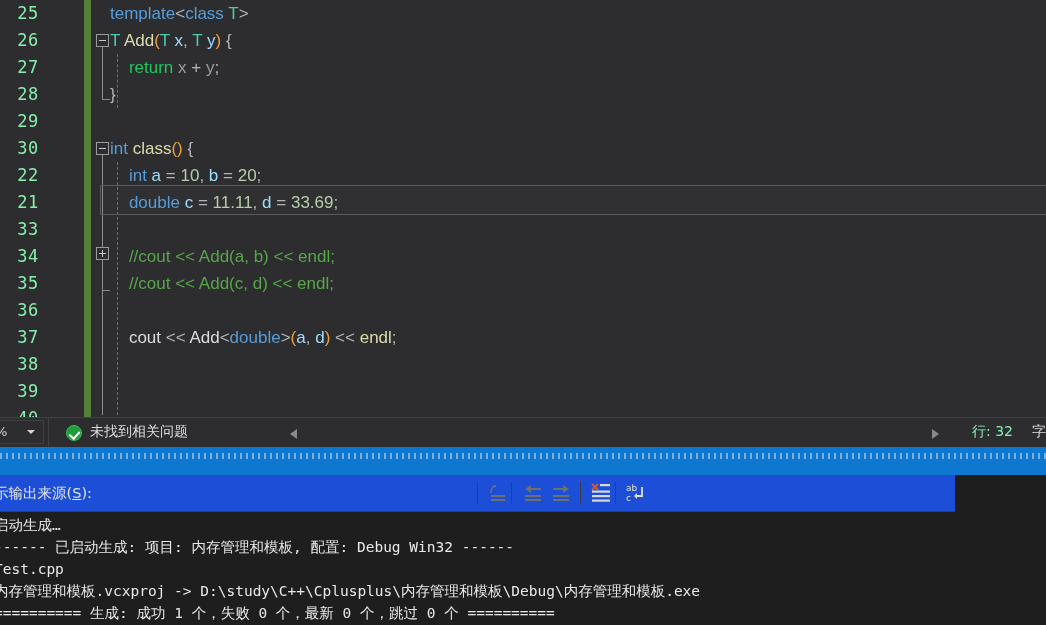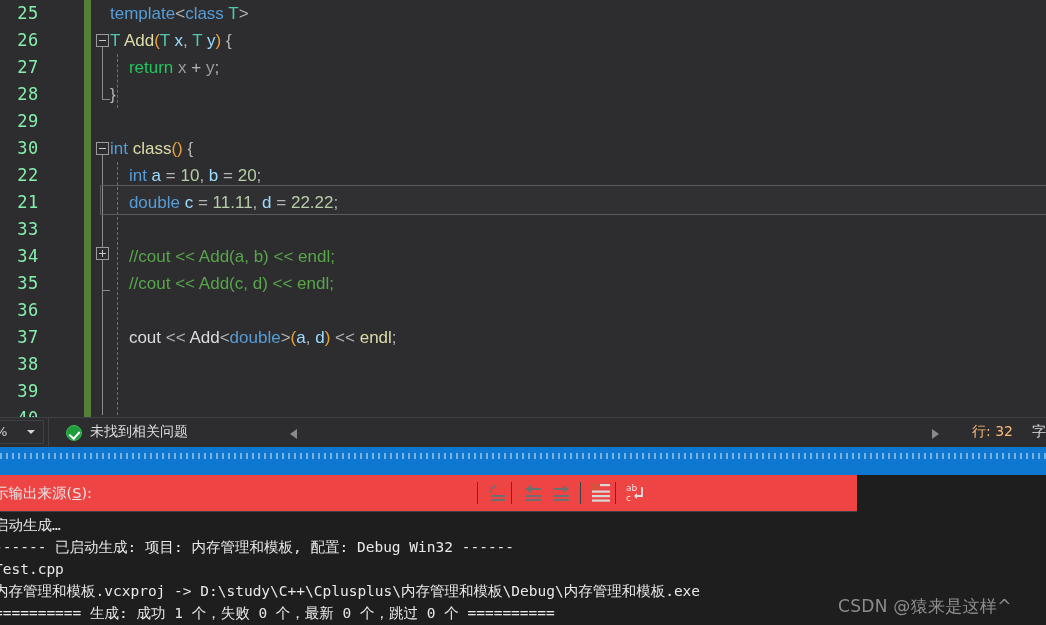"22.22" span.num { text: 22.22 -> 33.69 }
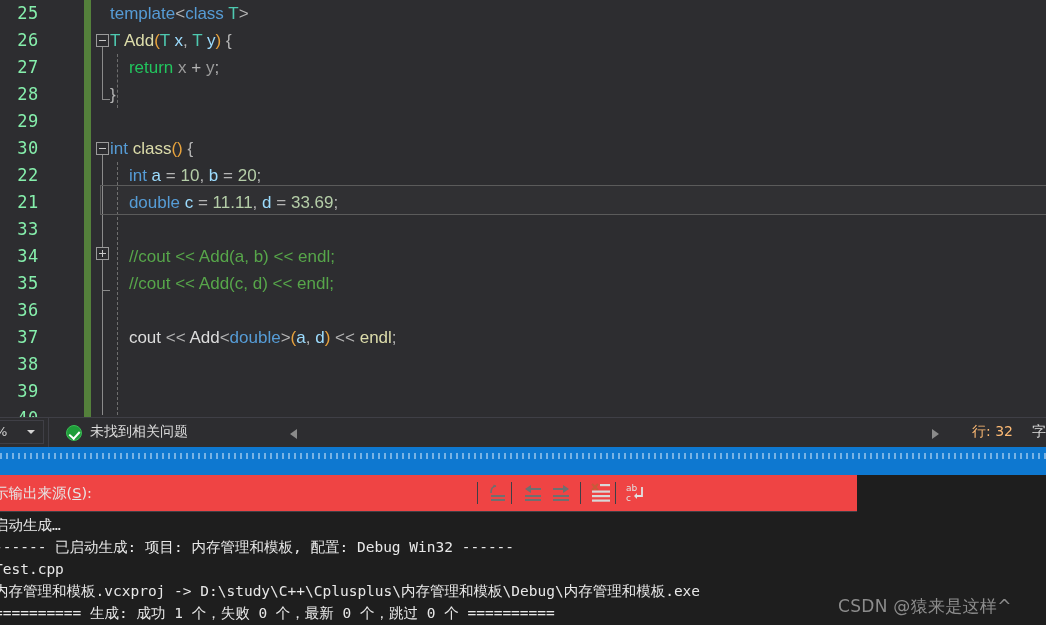"行: 32" .sb-line { color: #fdba74 -> #86efac }
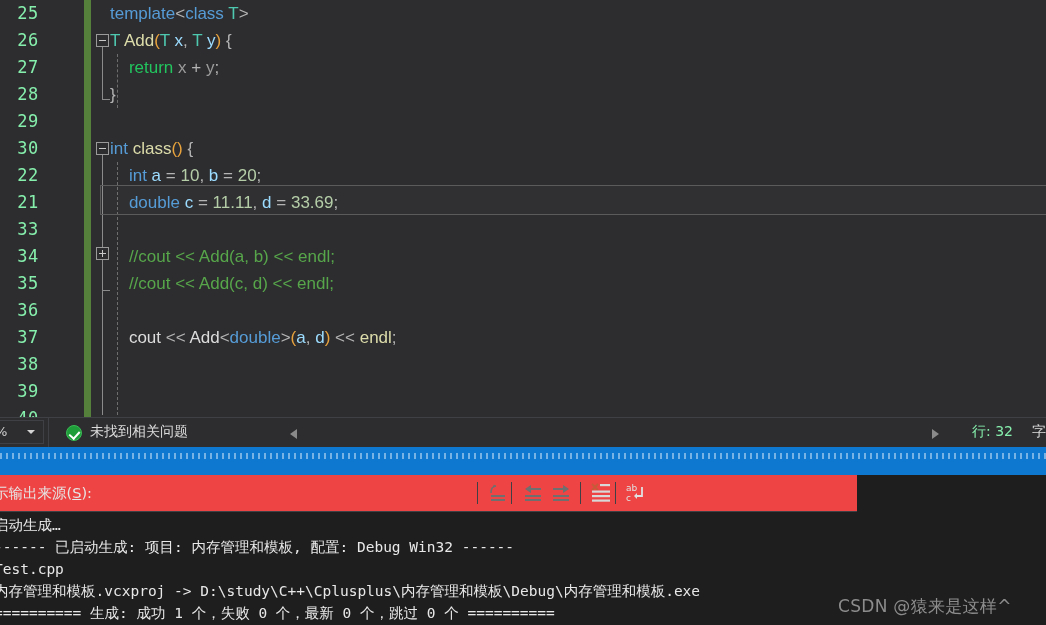"示输出来源(S):" .out-toolbar { background: #ef4444 -> #1d4ed8; width: 857px -> 955px }
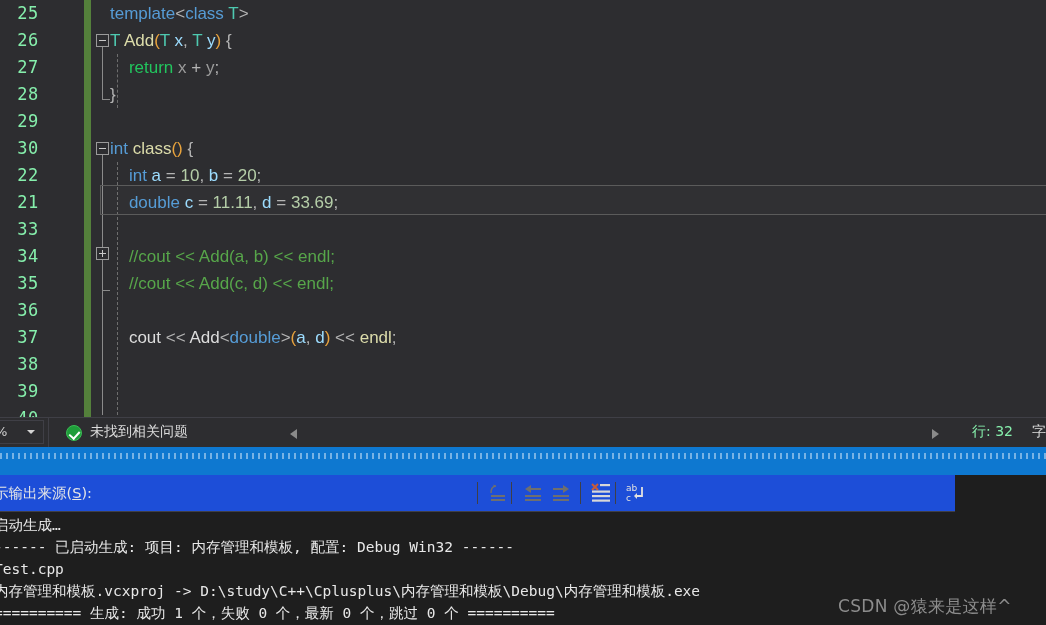"CSDN @猿来是这样^" div.watermark { html: <div>CSDN @猿来是这样^</div> -> none }
